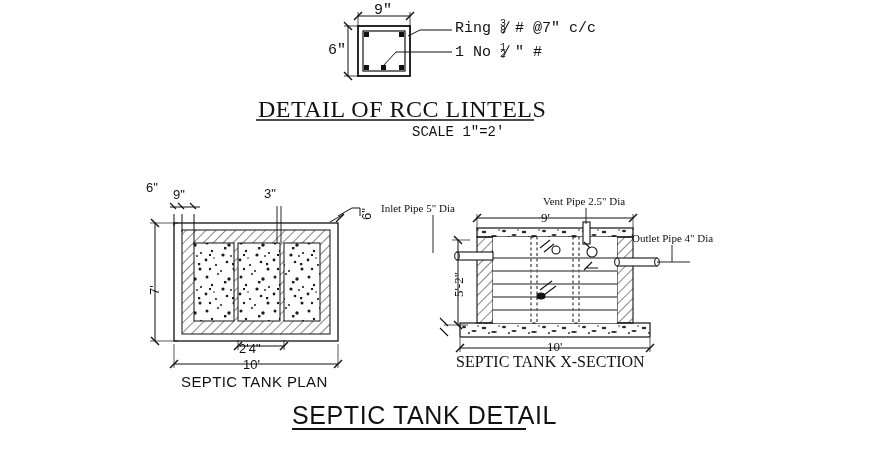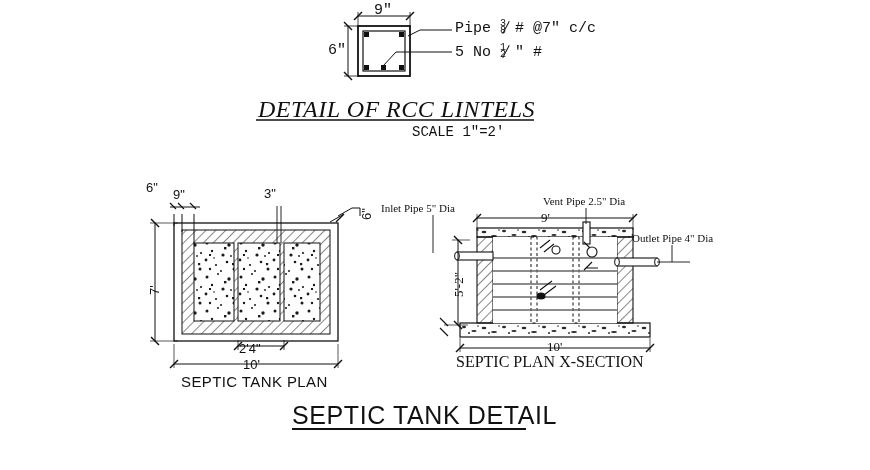"Pipe" span { text: Pipe -> Ring }
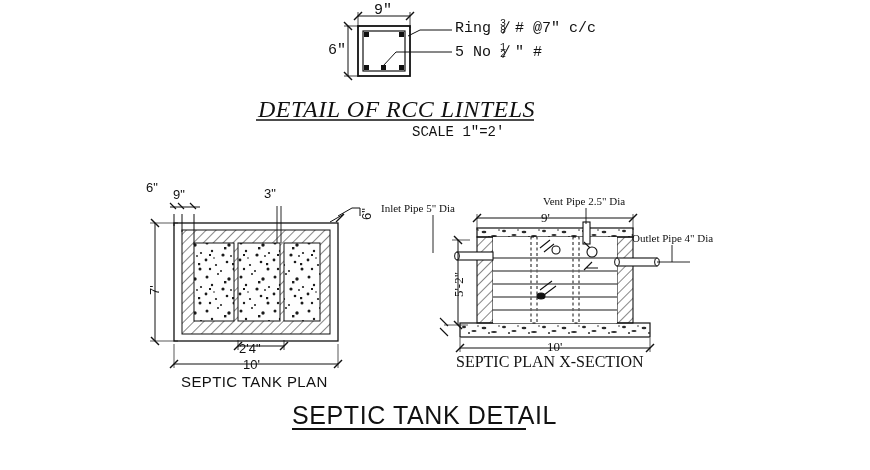"5 No" span { text: 5 -> 1 }
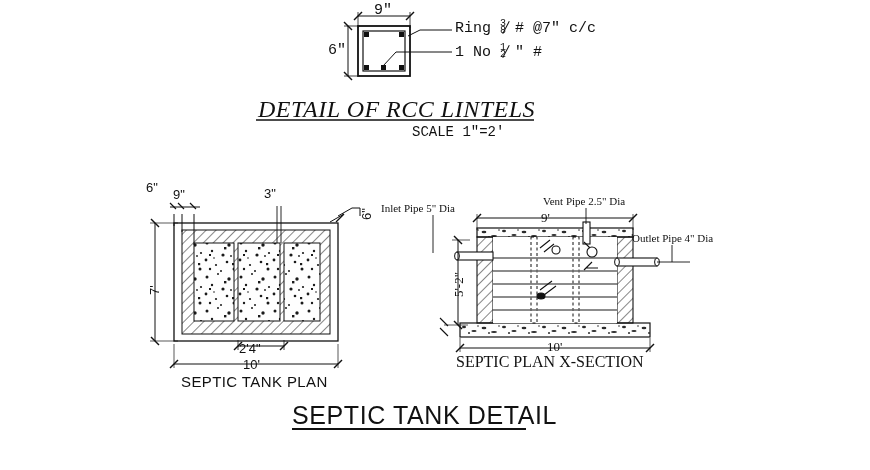"DETAIL OF RCC LINTELS" .ital { font-style: italic -> none }
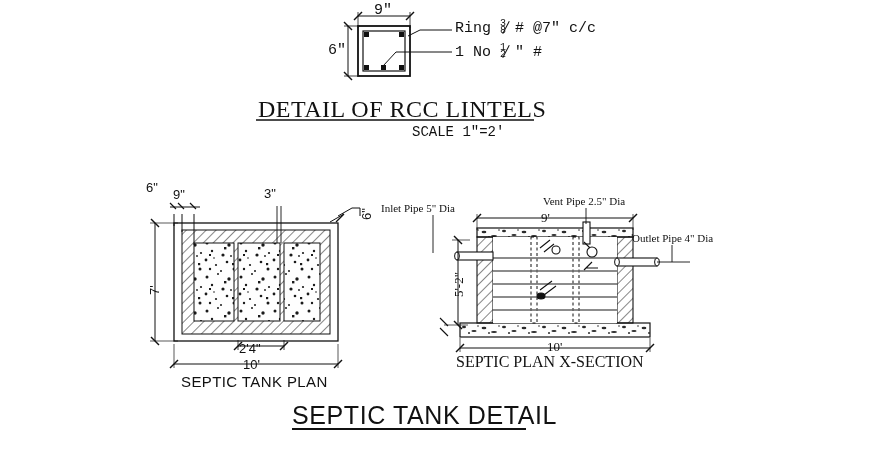"SEPTIC PLAN X-SECTION" div.lbl { text: PLAN -> TANK }
